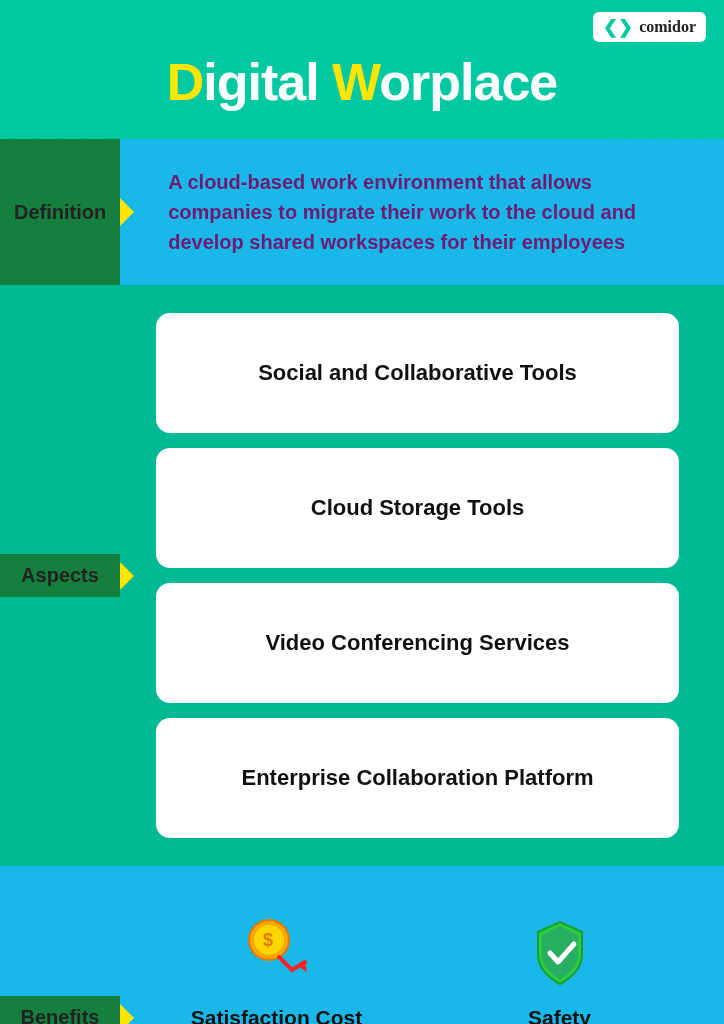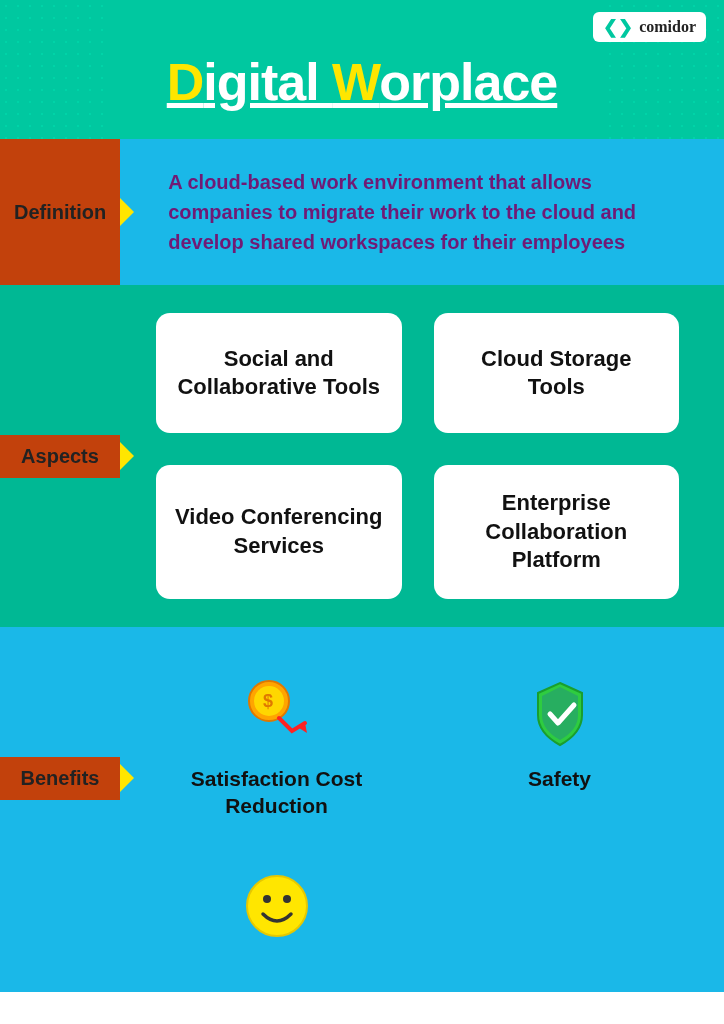"Digital Worplace" .header-title { text-decoration: underline -> none }
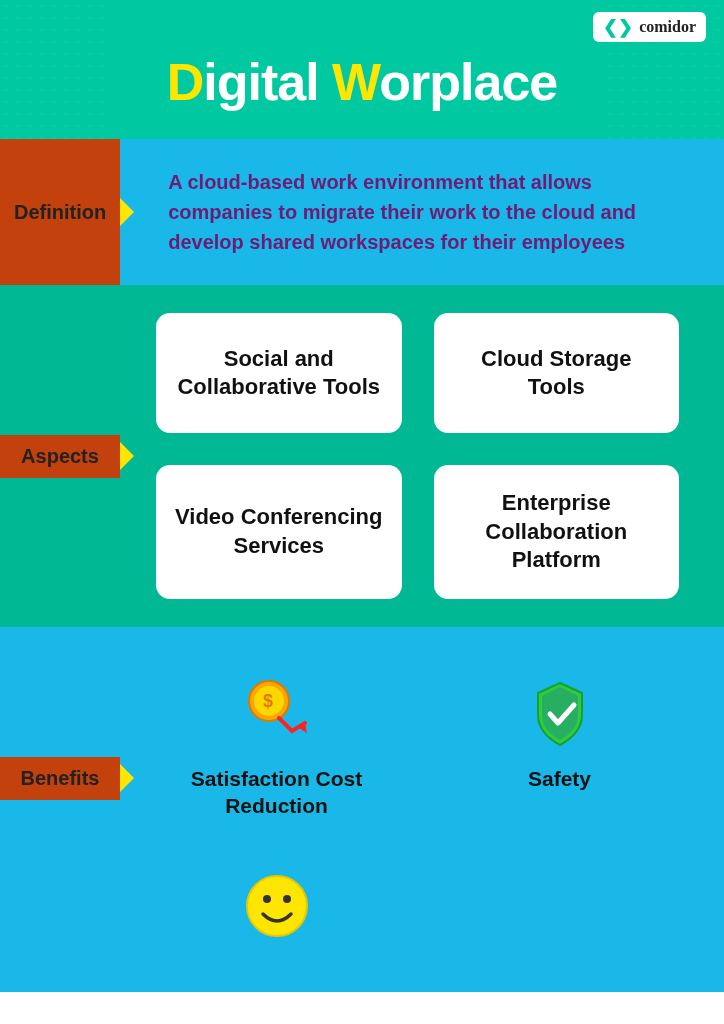"Definition" .section-label { background: #c2410c -> #15803d }
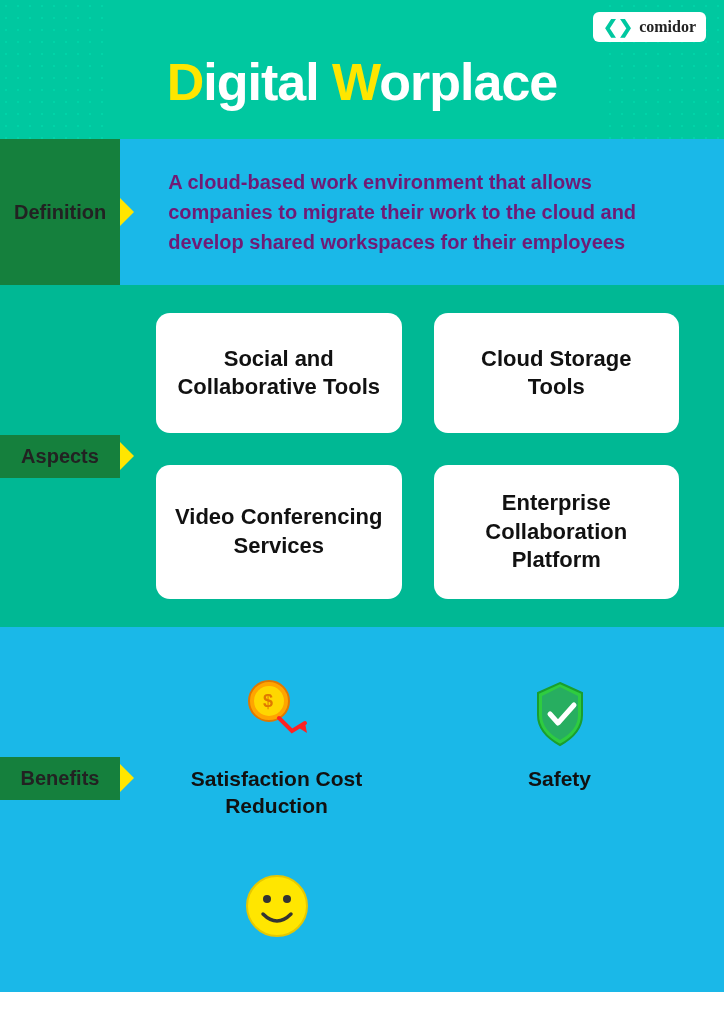"Social and Collaborative Tools" .aspects-grid { gap: 32px -> 15px; grid-template-columns: 1fr 1fr -> 1fr }
